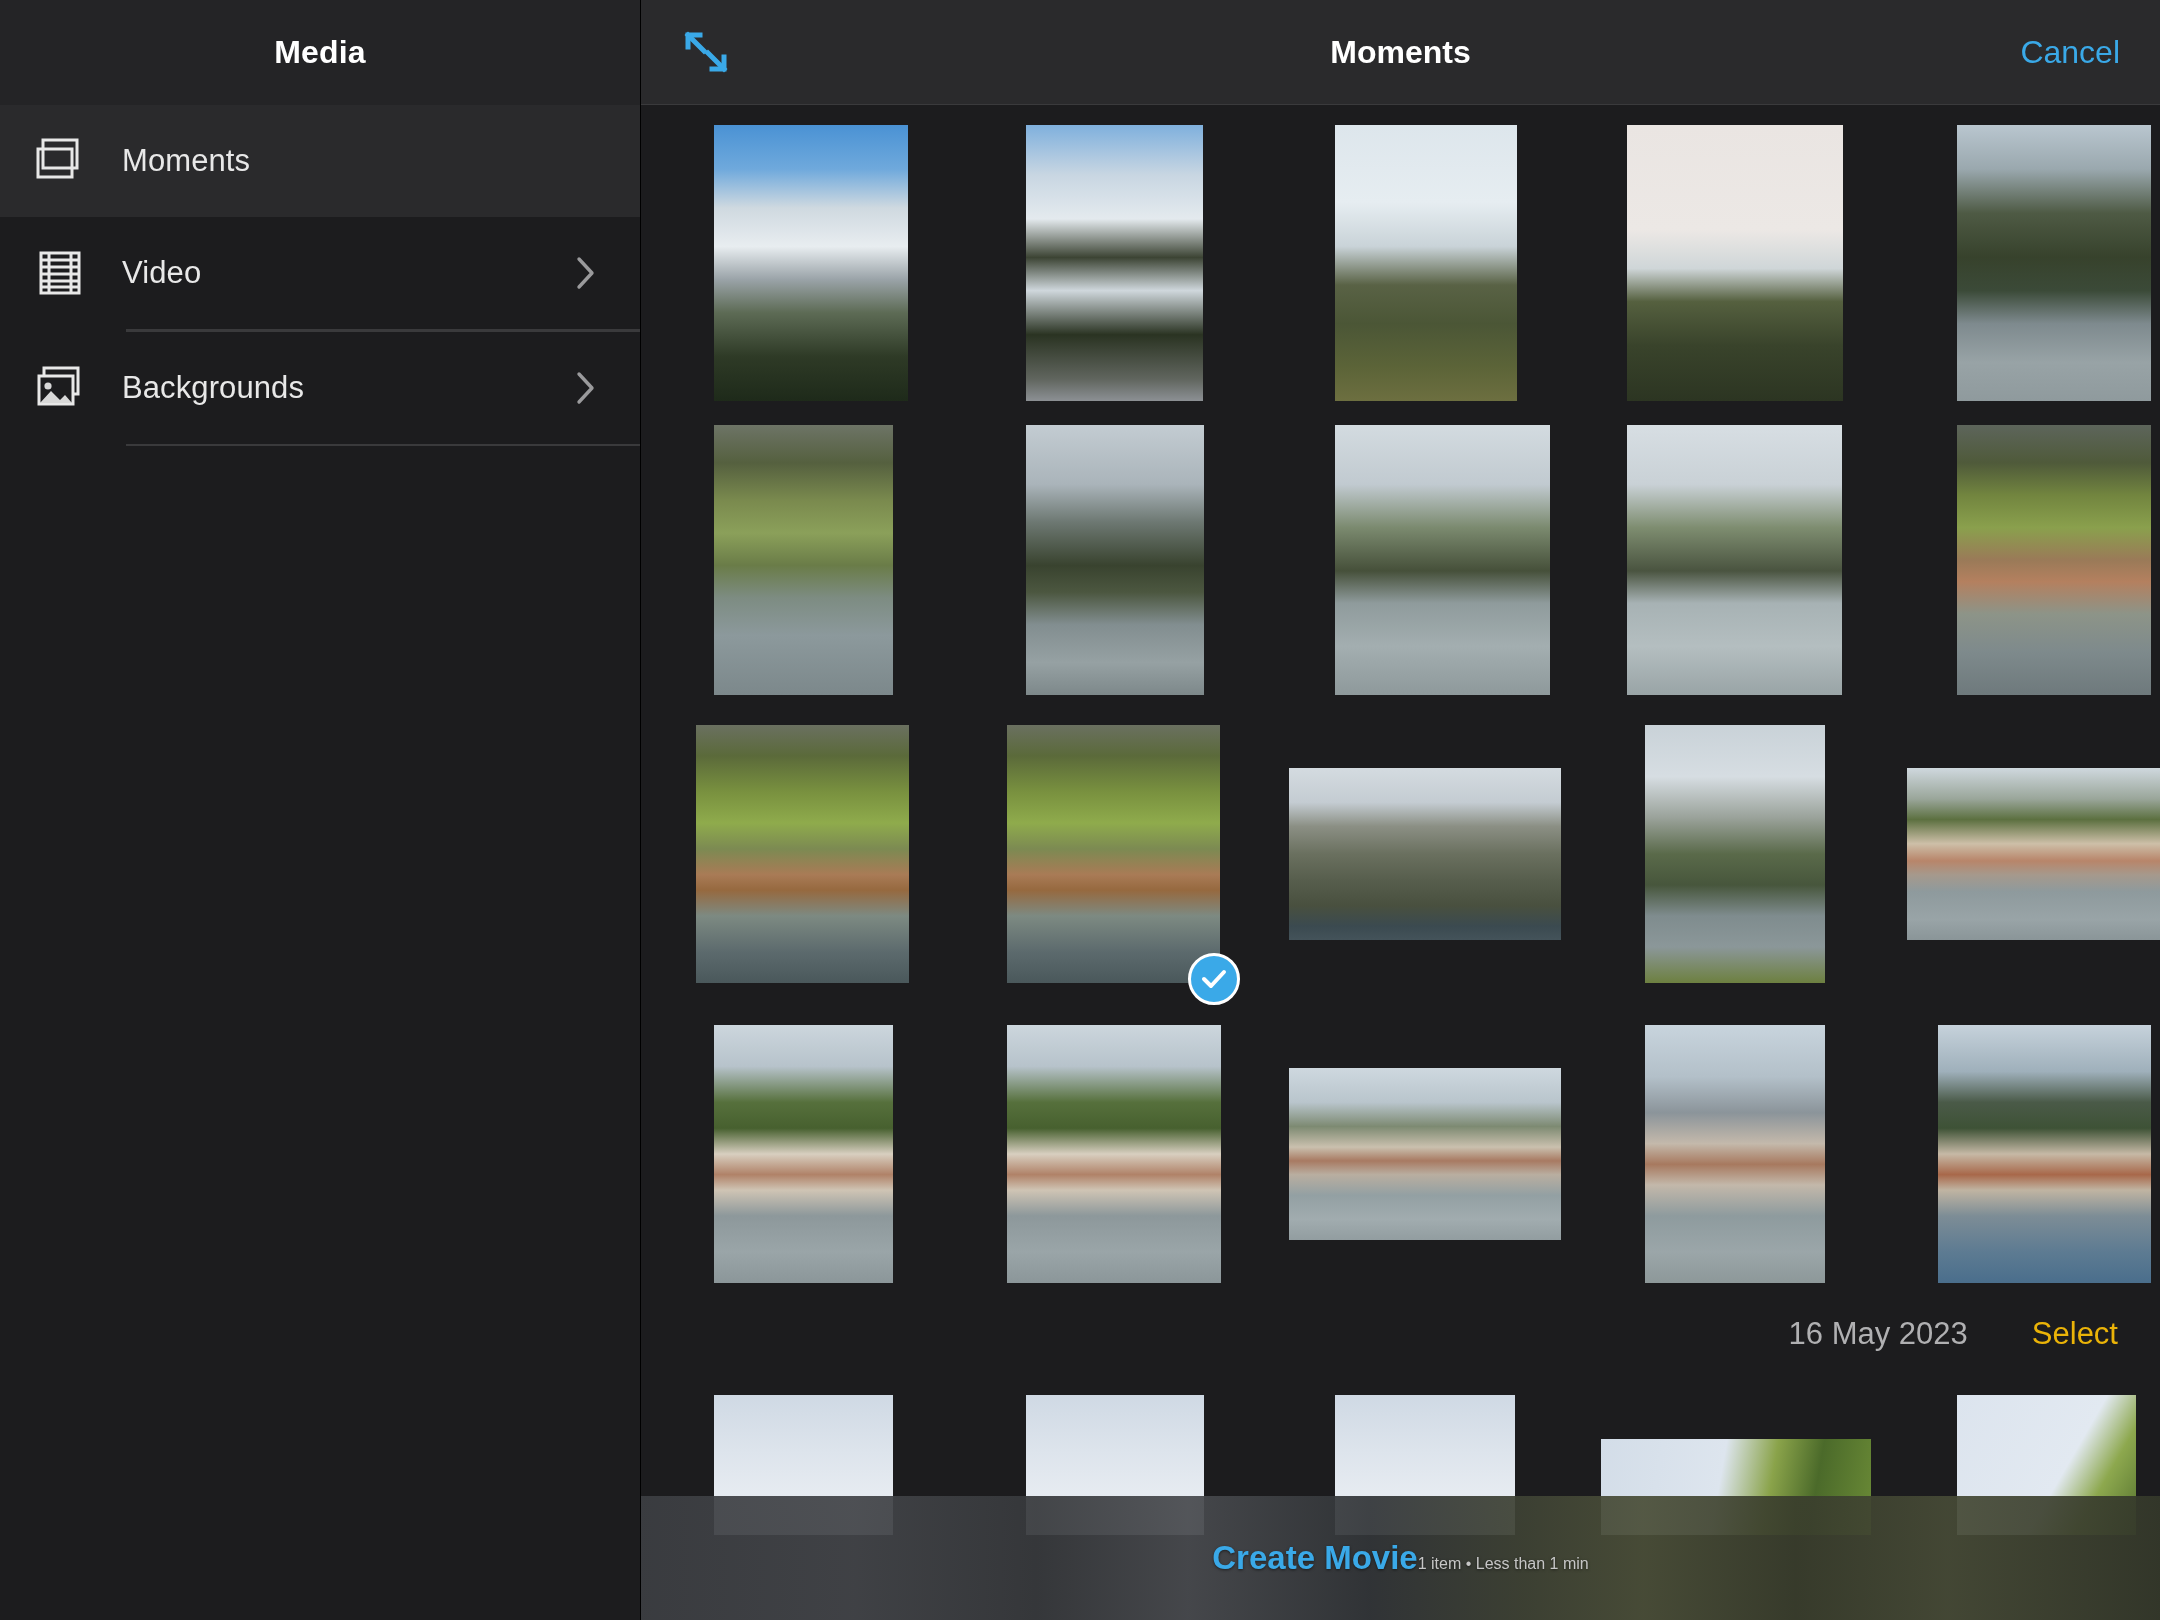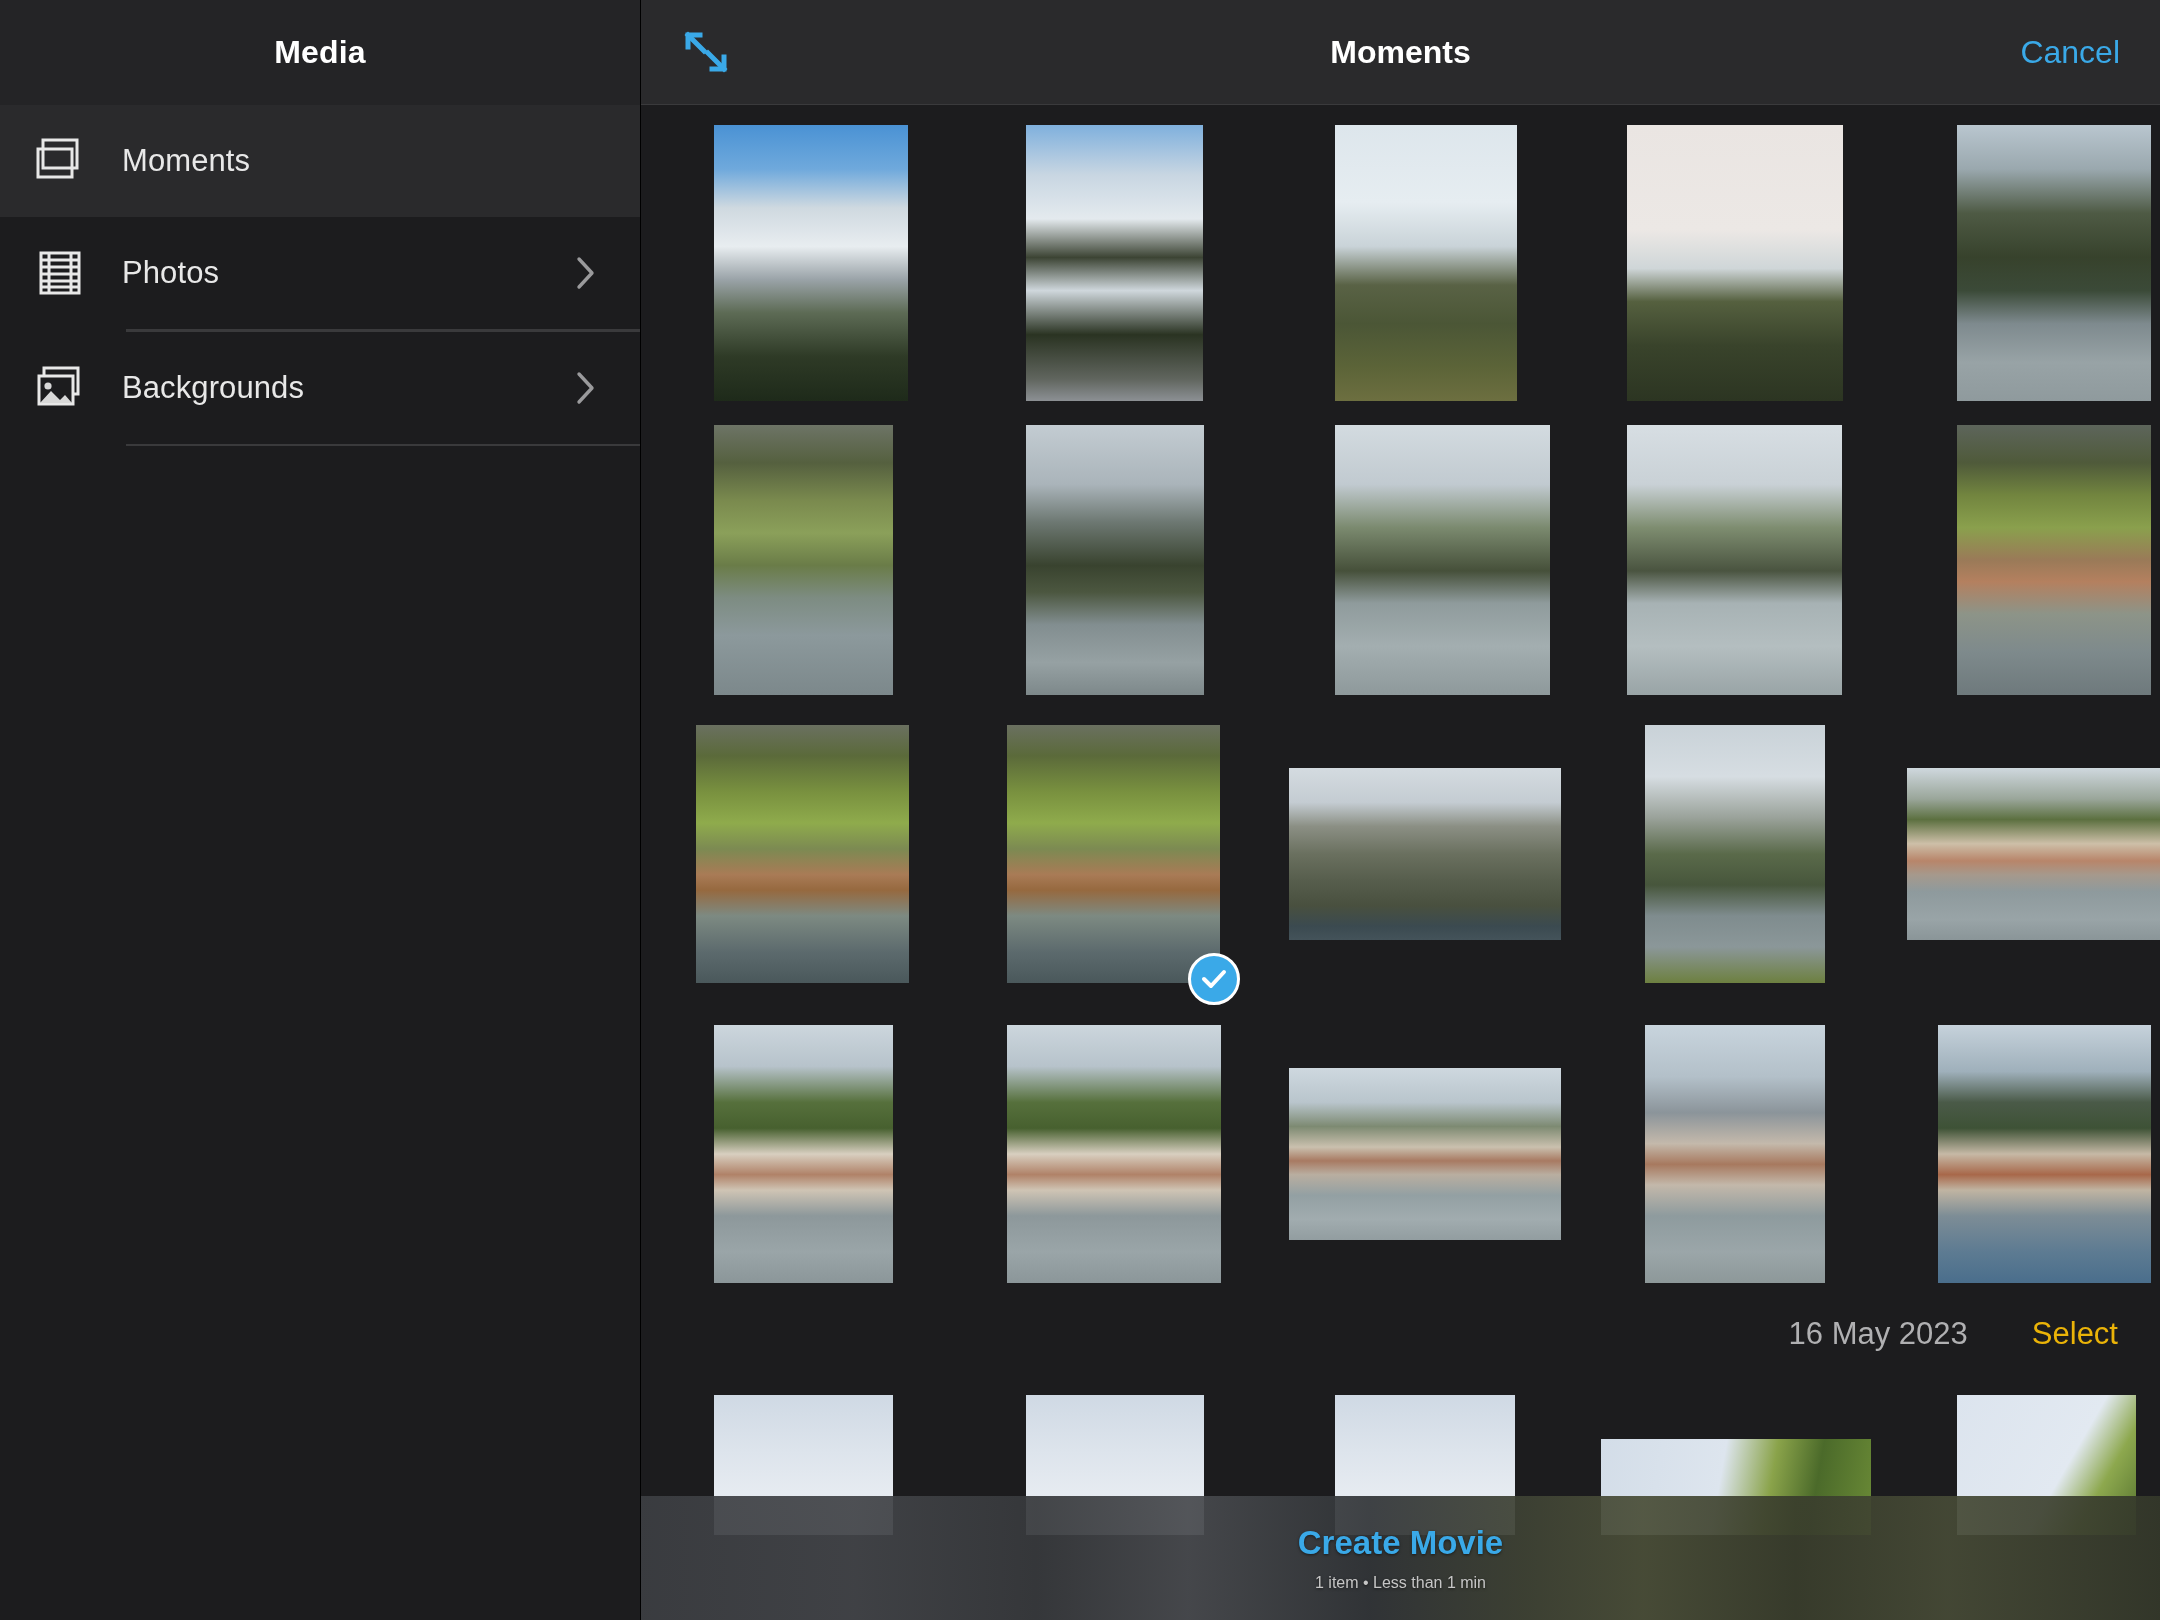"Photos" span.label { text: Photos -> Video }
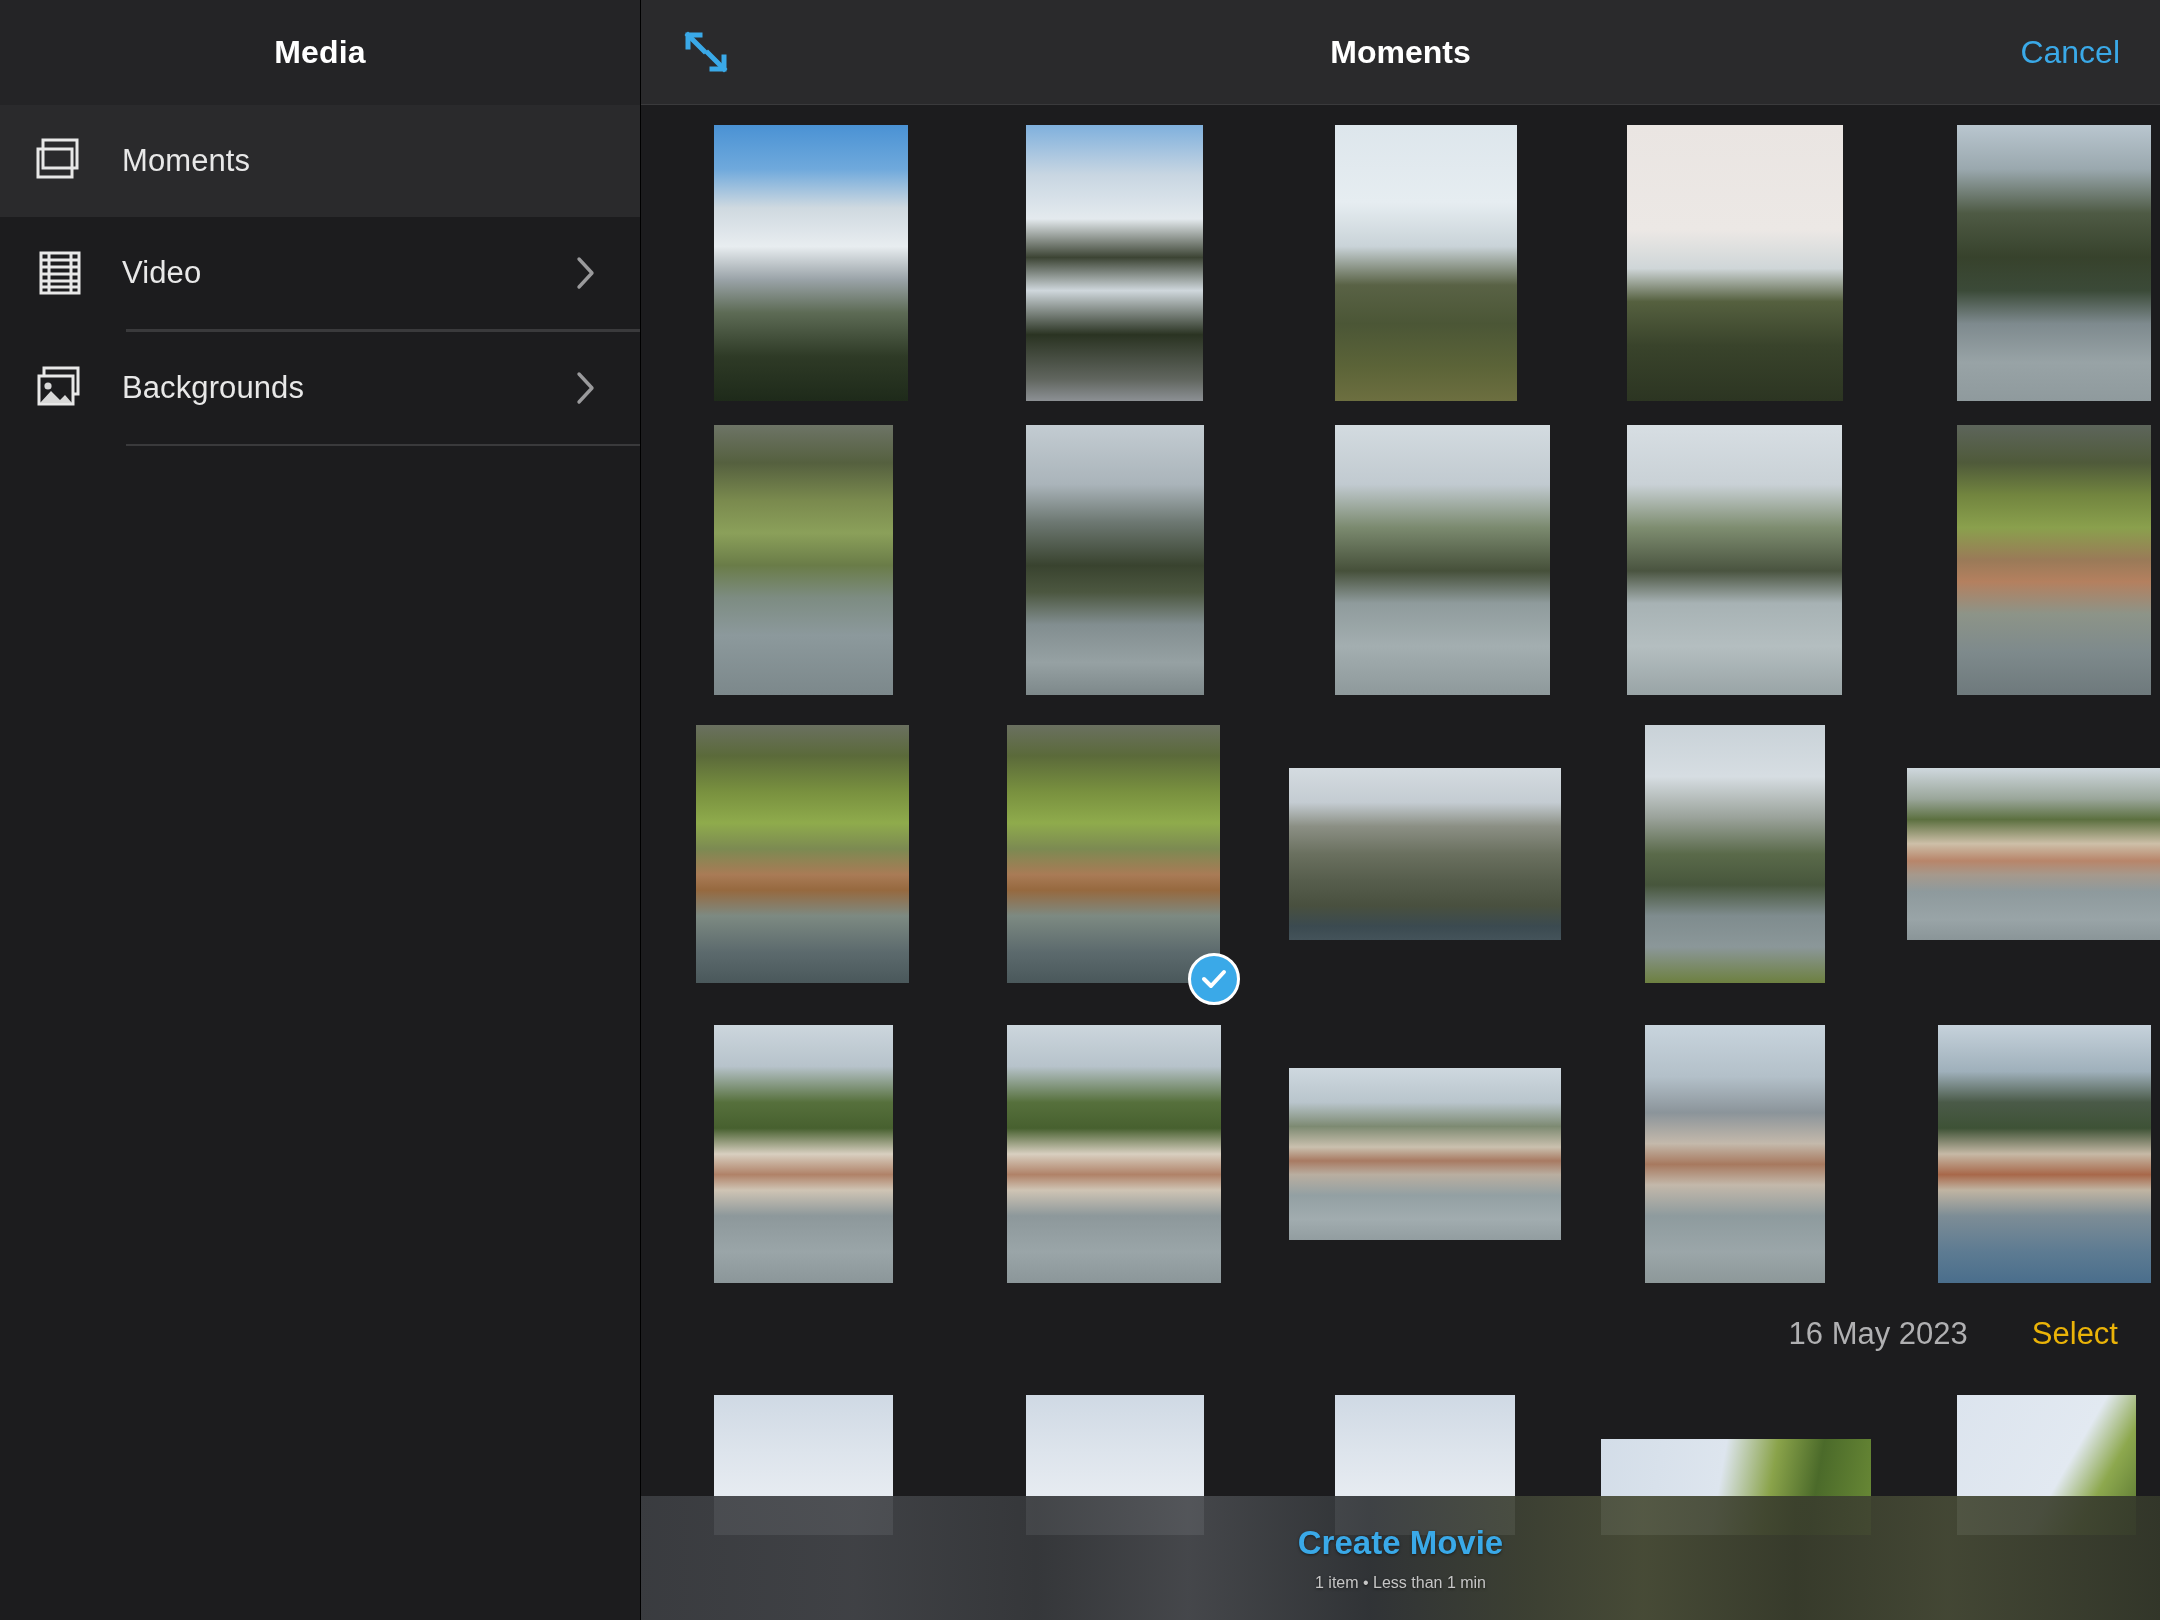"Create Movie" .bottombar { flex-direction: column -> none }
